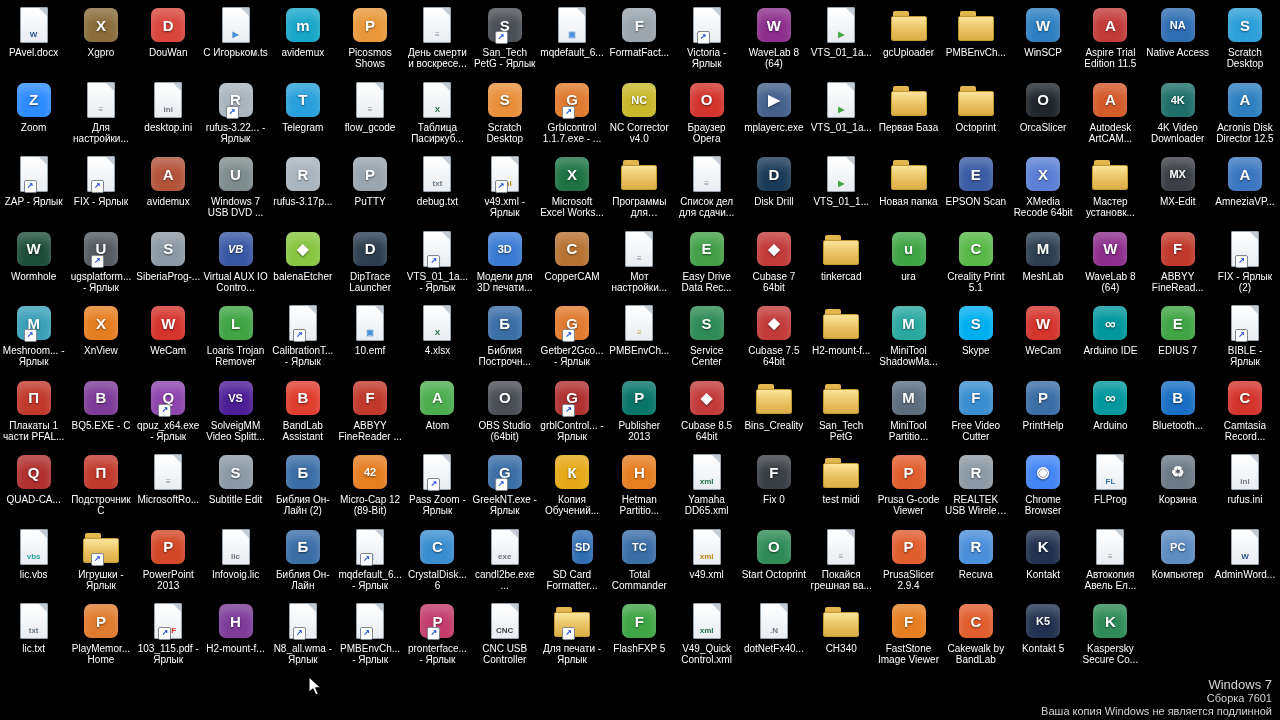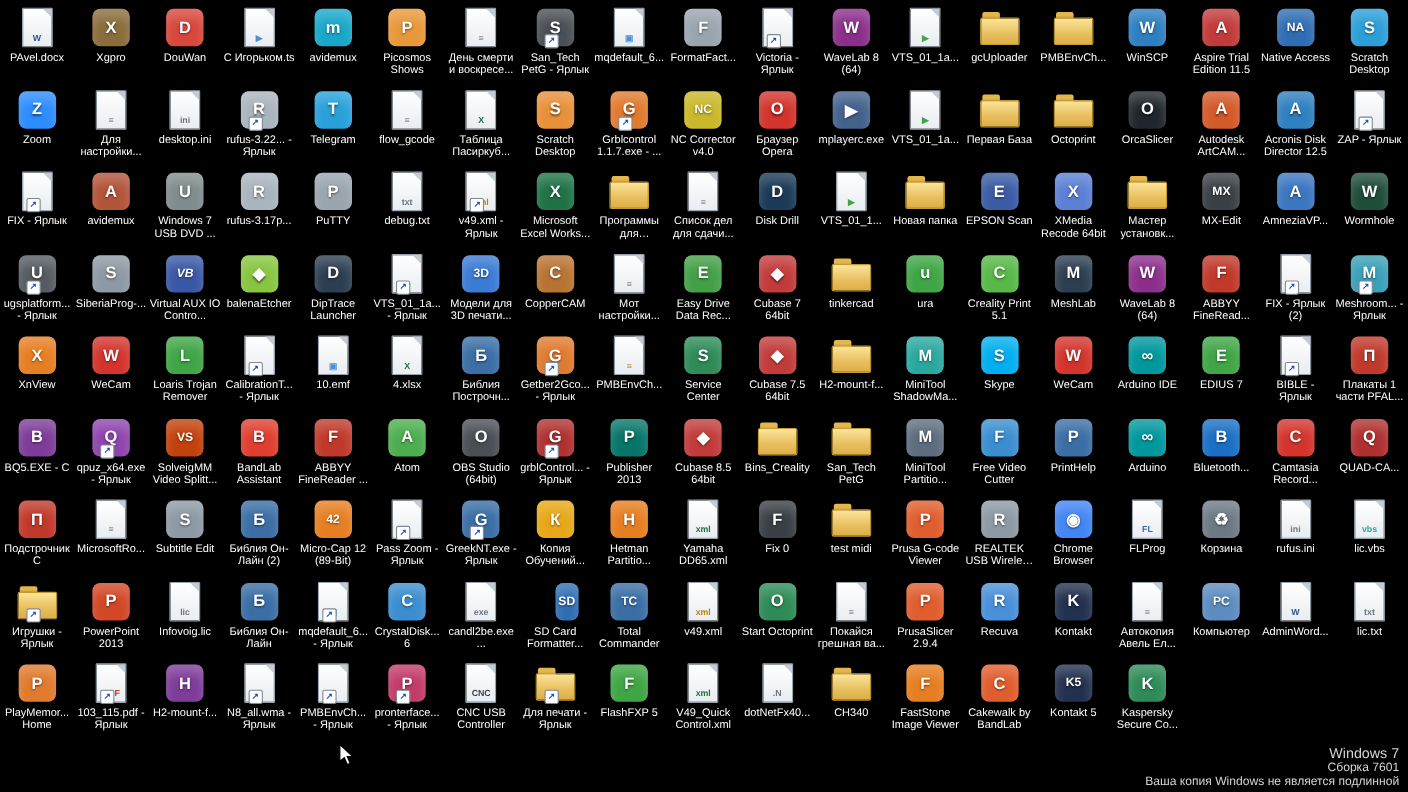"4K" div.cell { html: none -> <div> <div> <div> <span>4K</span> </div> </div> <div>4K Video Downloader</div> </div> }
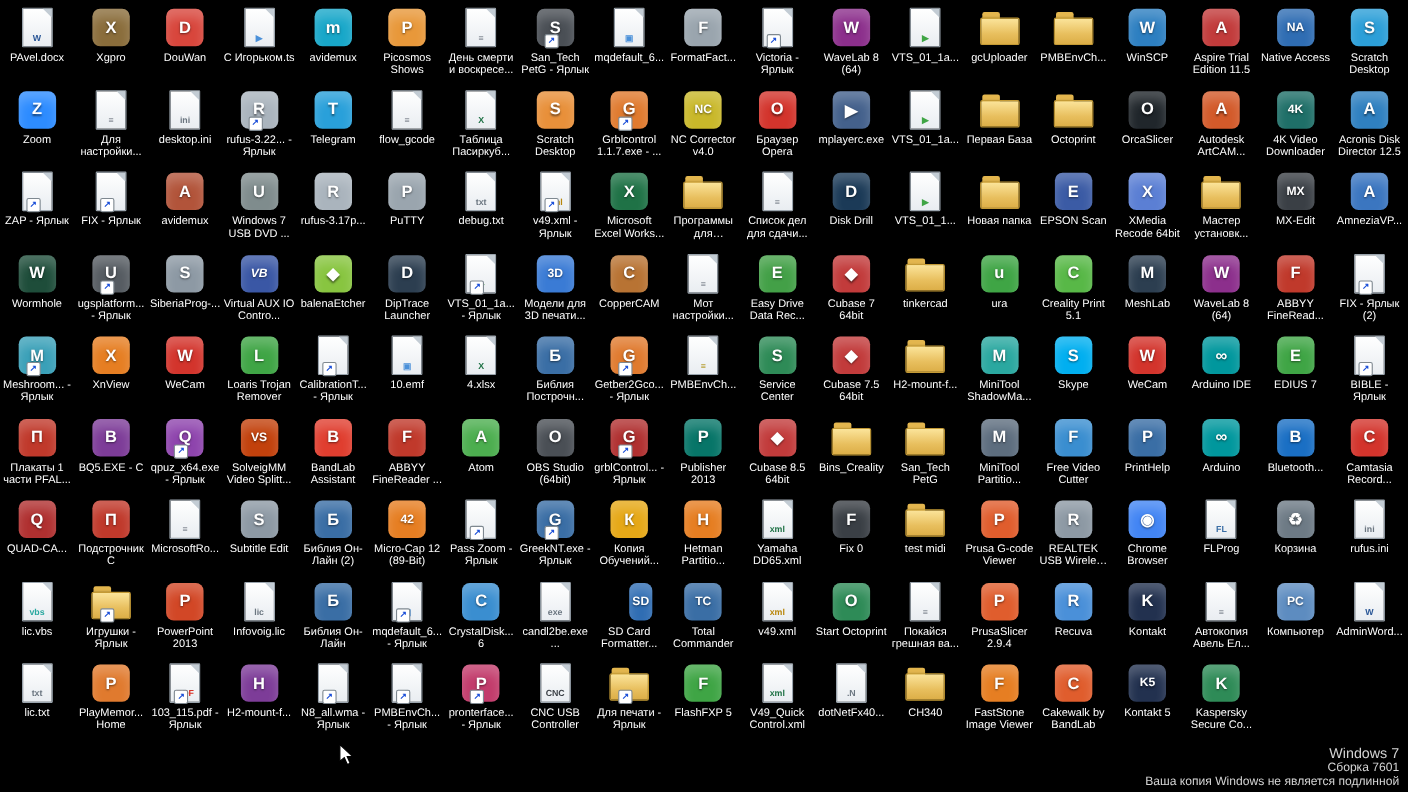"VS" div.appic { background: #c2410c -> #4c1d95 }
